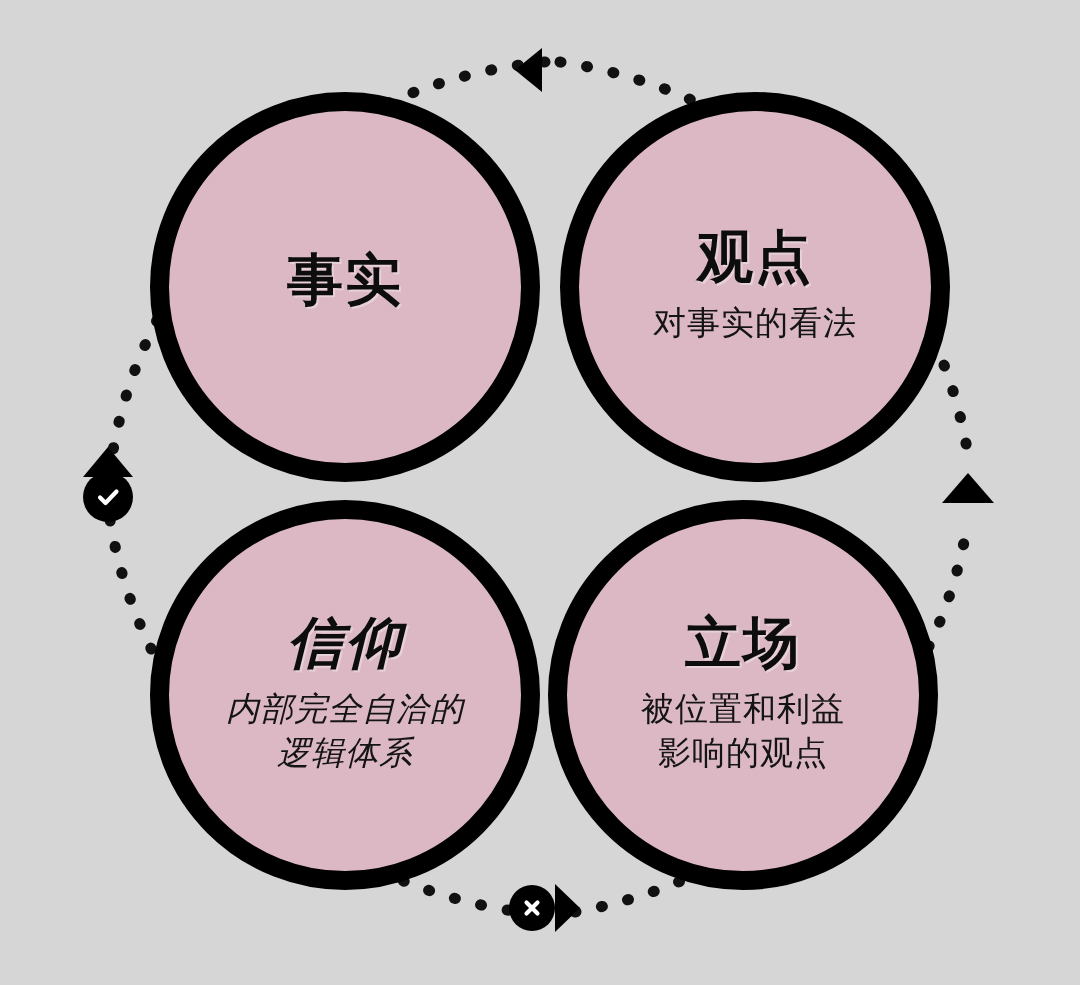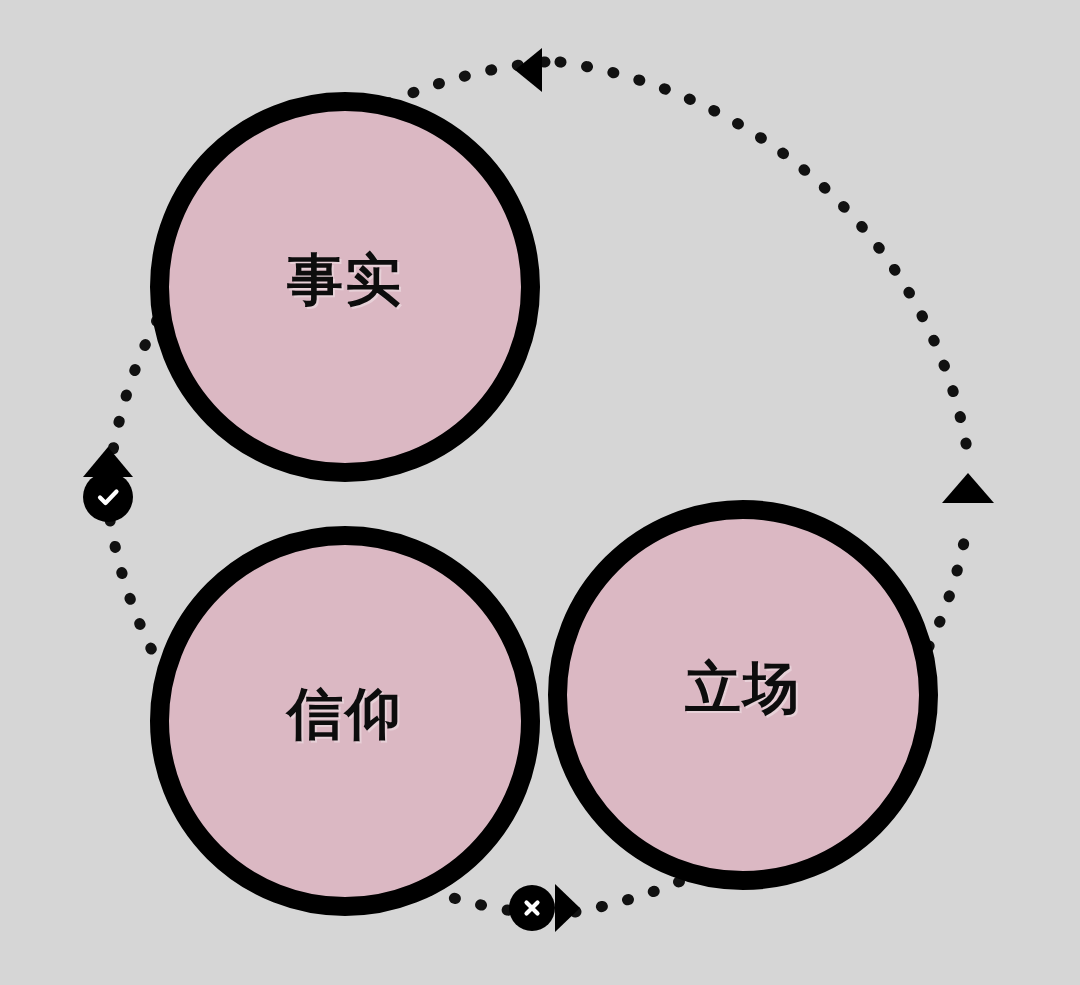"观点" div.node { html: none -> <div> <div>观点</div> <div>对事实的看法</div> </div> }
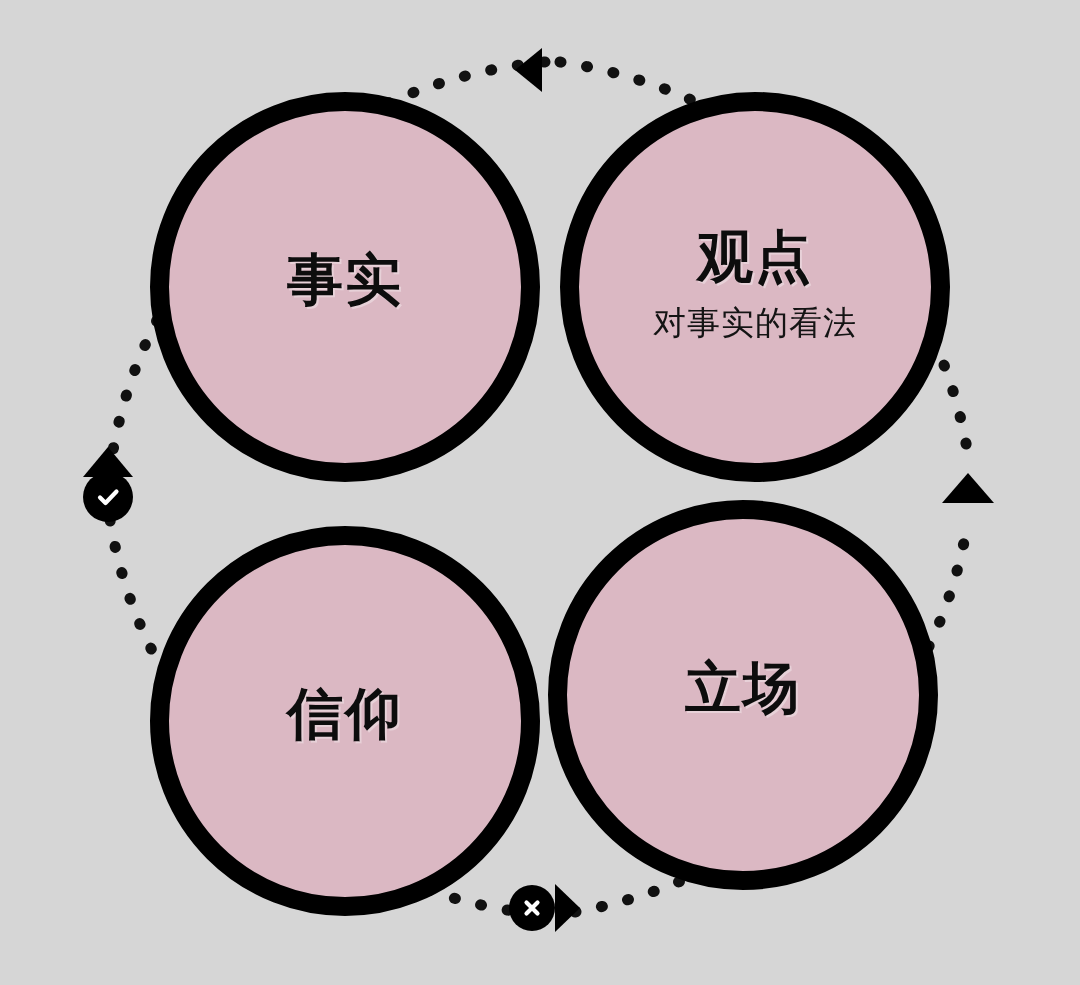"信仰" #node-belief { font-style: none -> italic; top: 526px -> 500px }
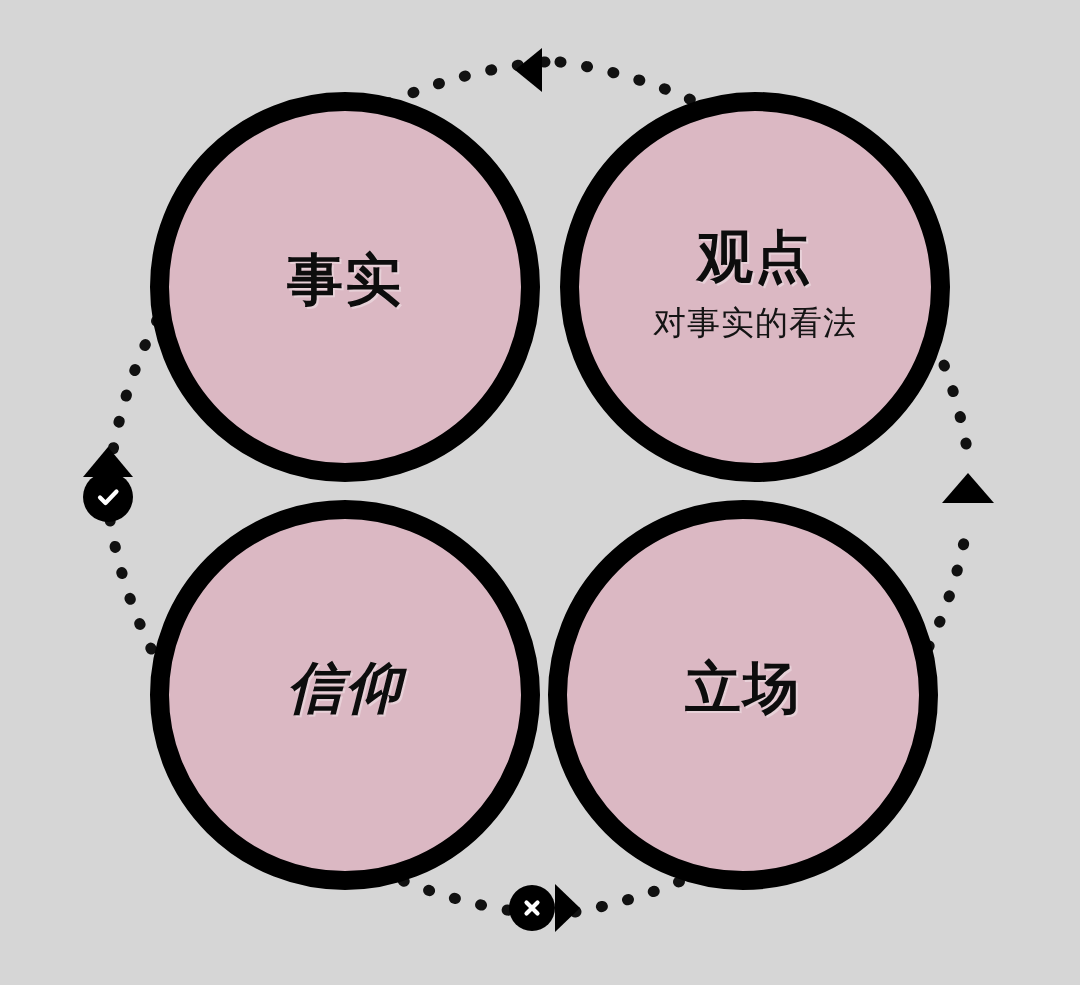"内部完全自洽的" div.node-desc { html: none -> <div>内部完全自洽的 逻辑体系</div> }
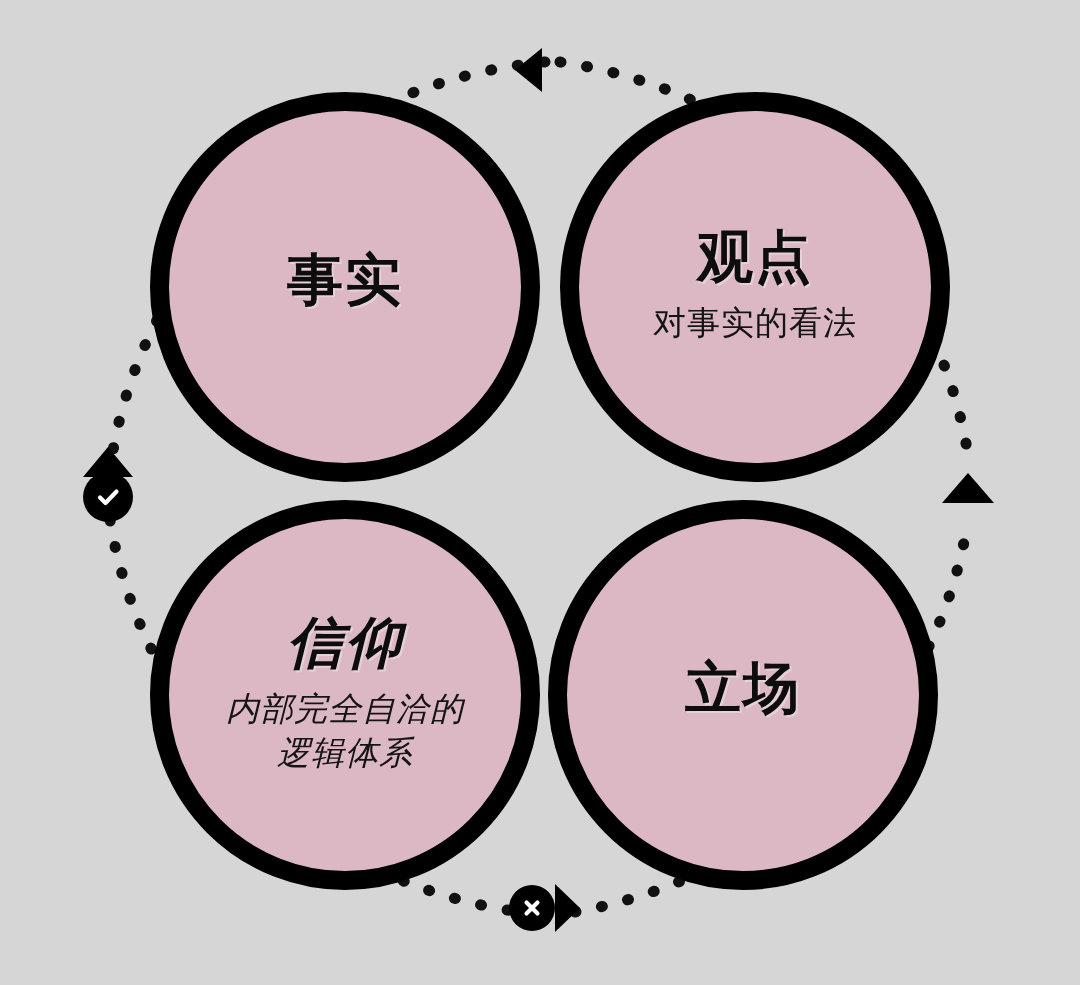"被位置和利益" div.node-desc { html: none -> <div>被位置和利益 影响的观点</div> }
